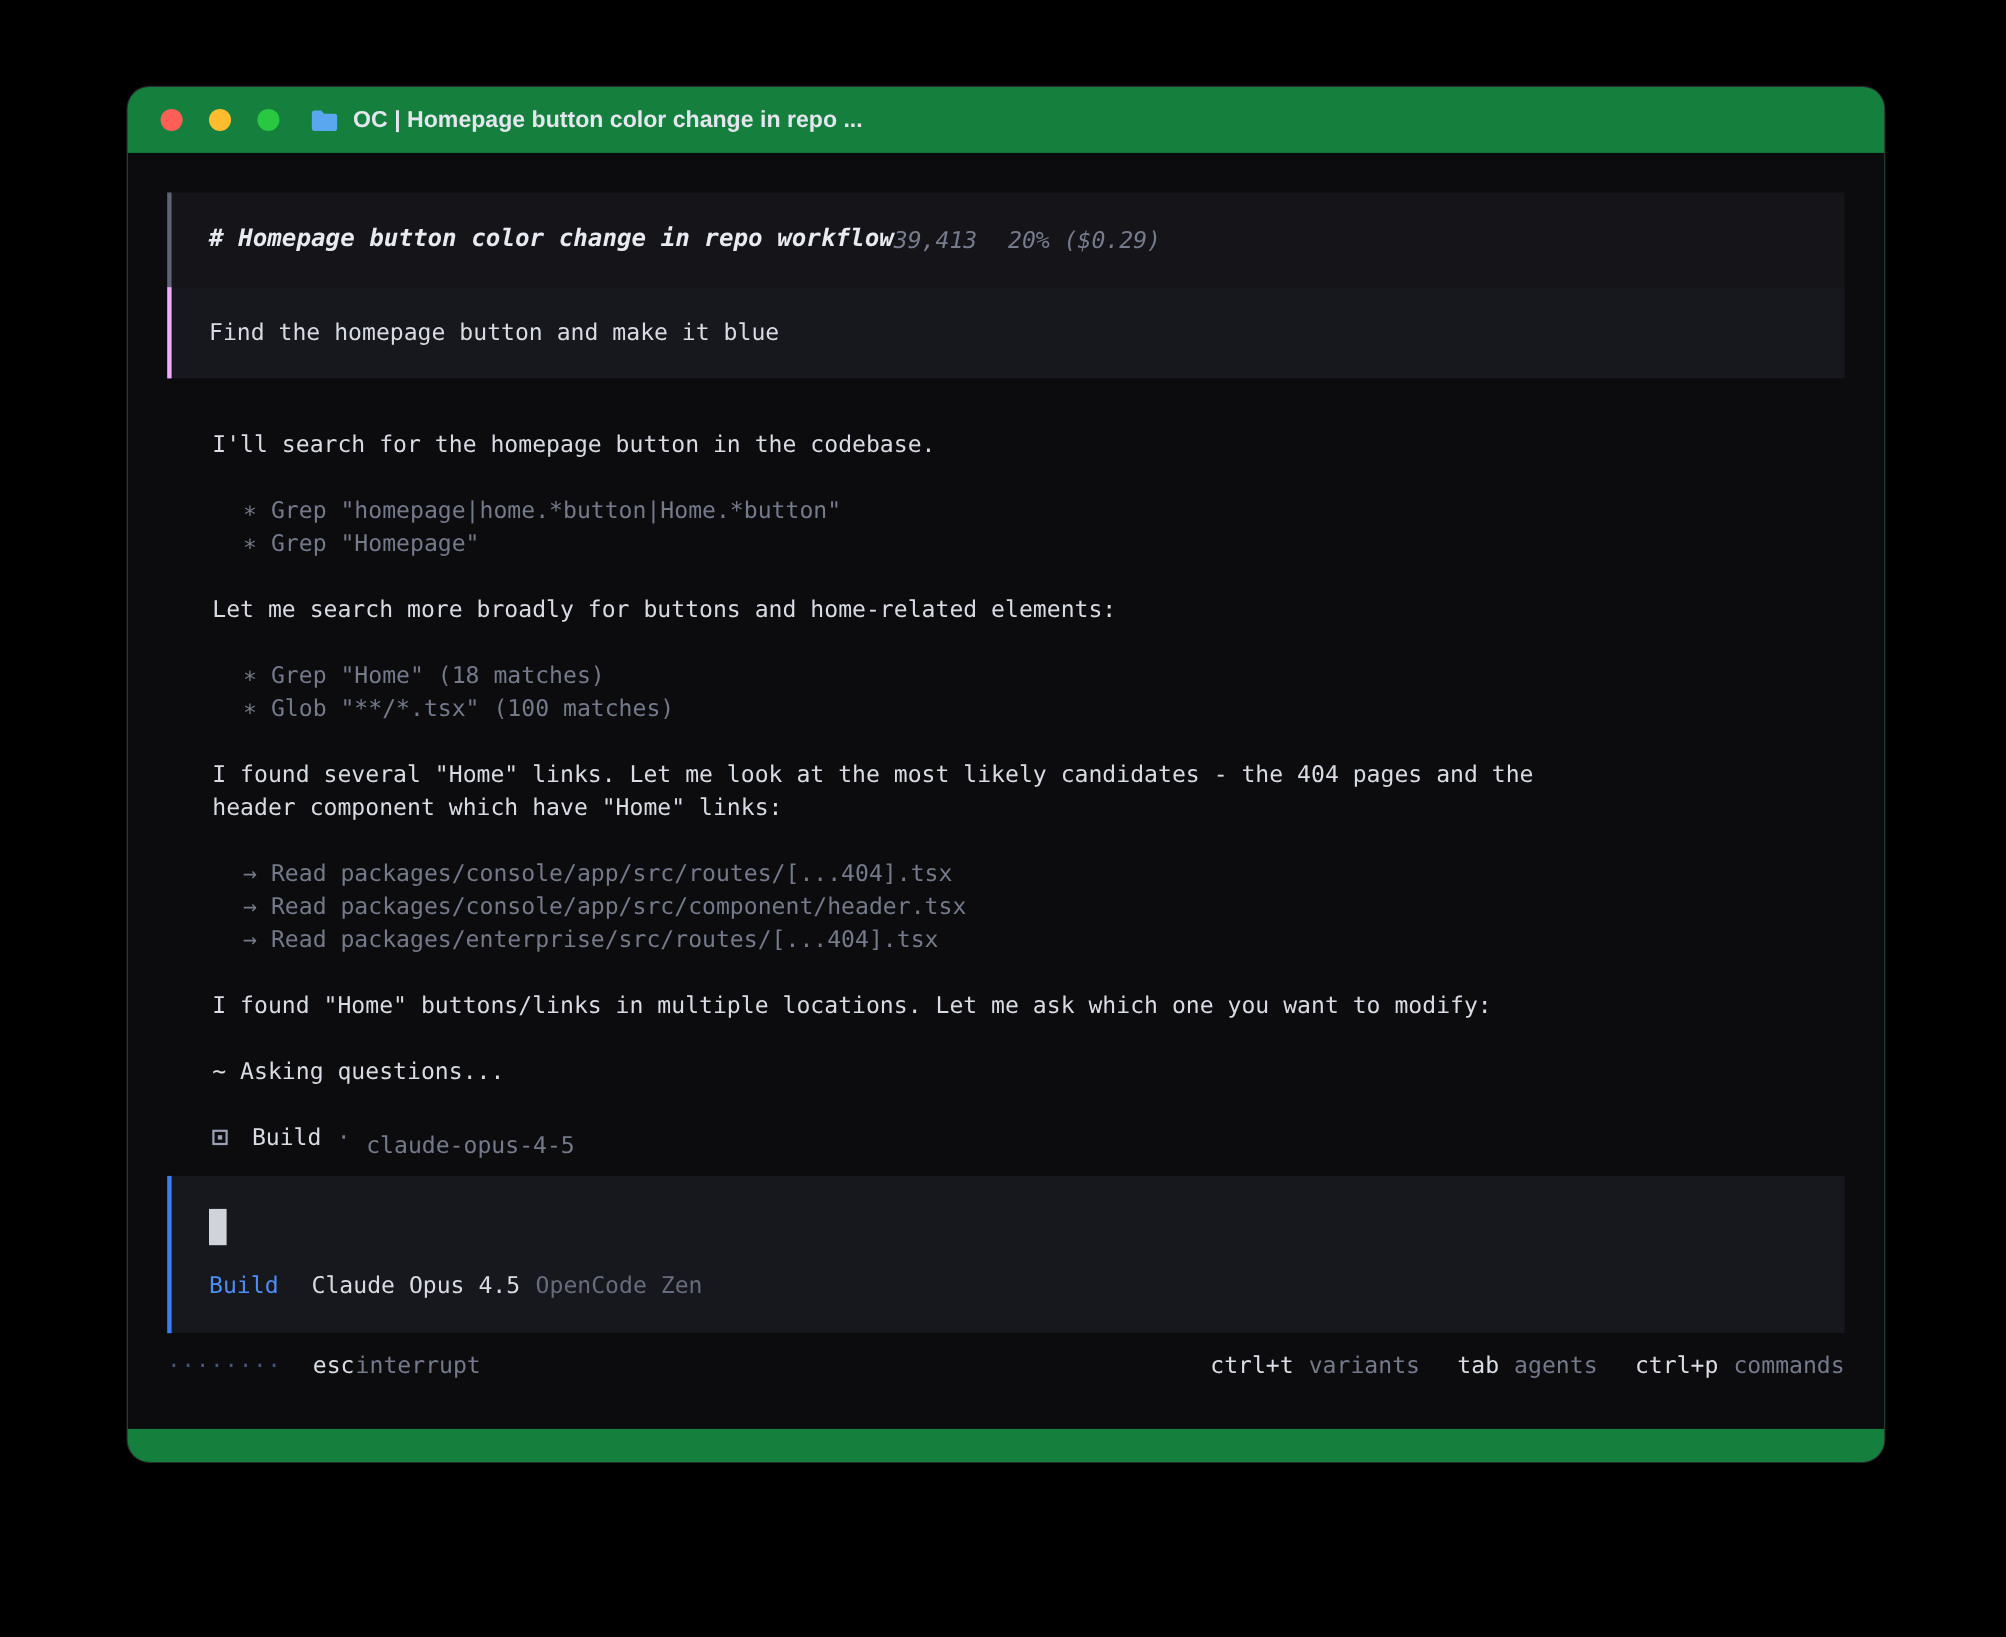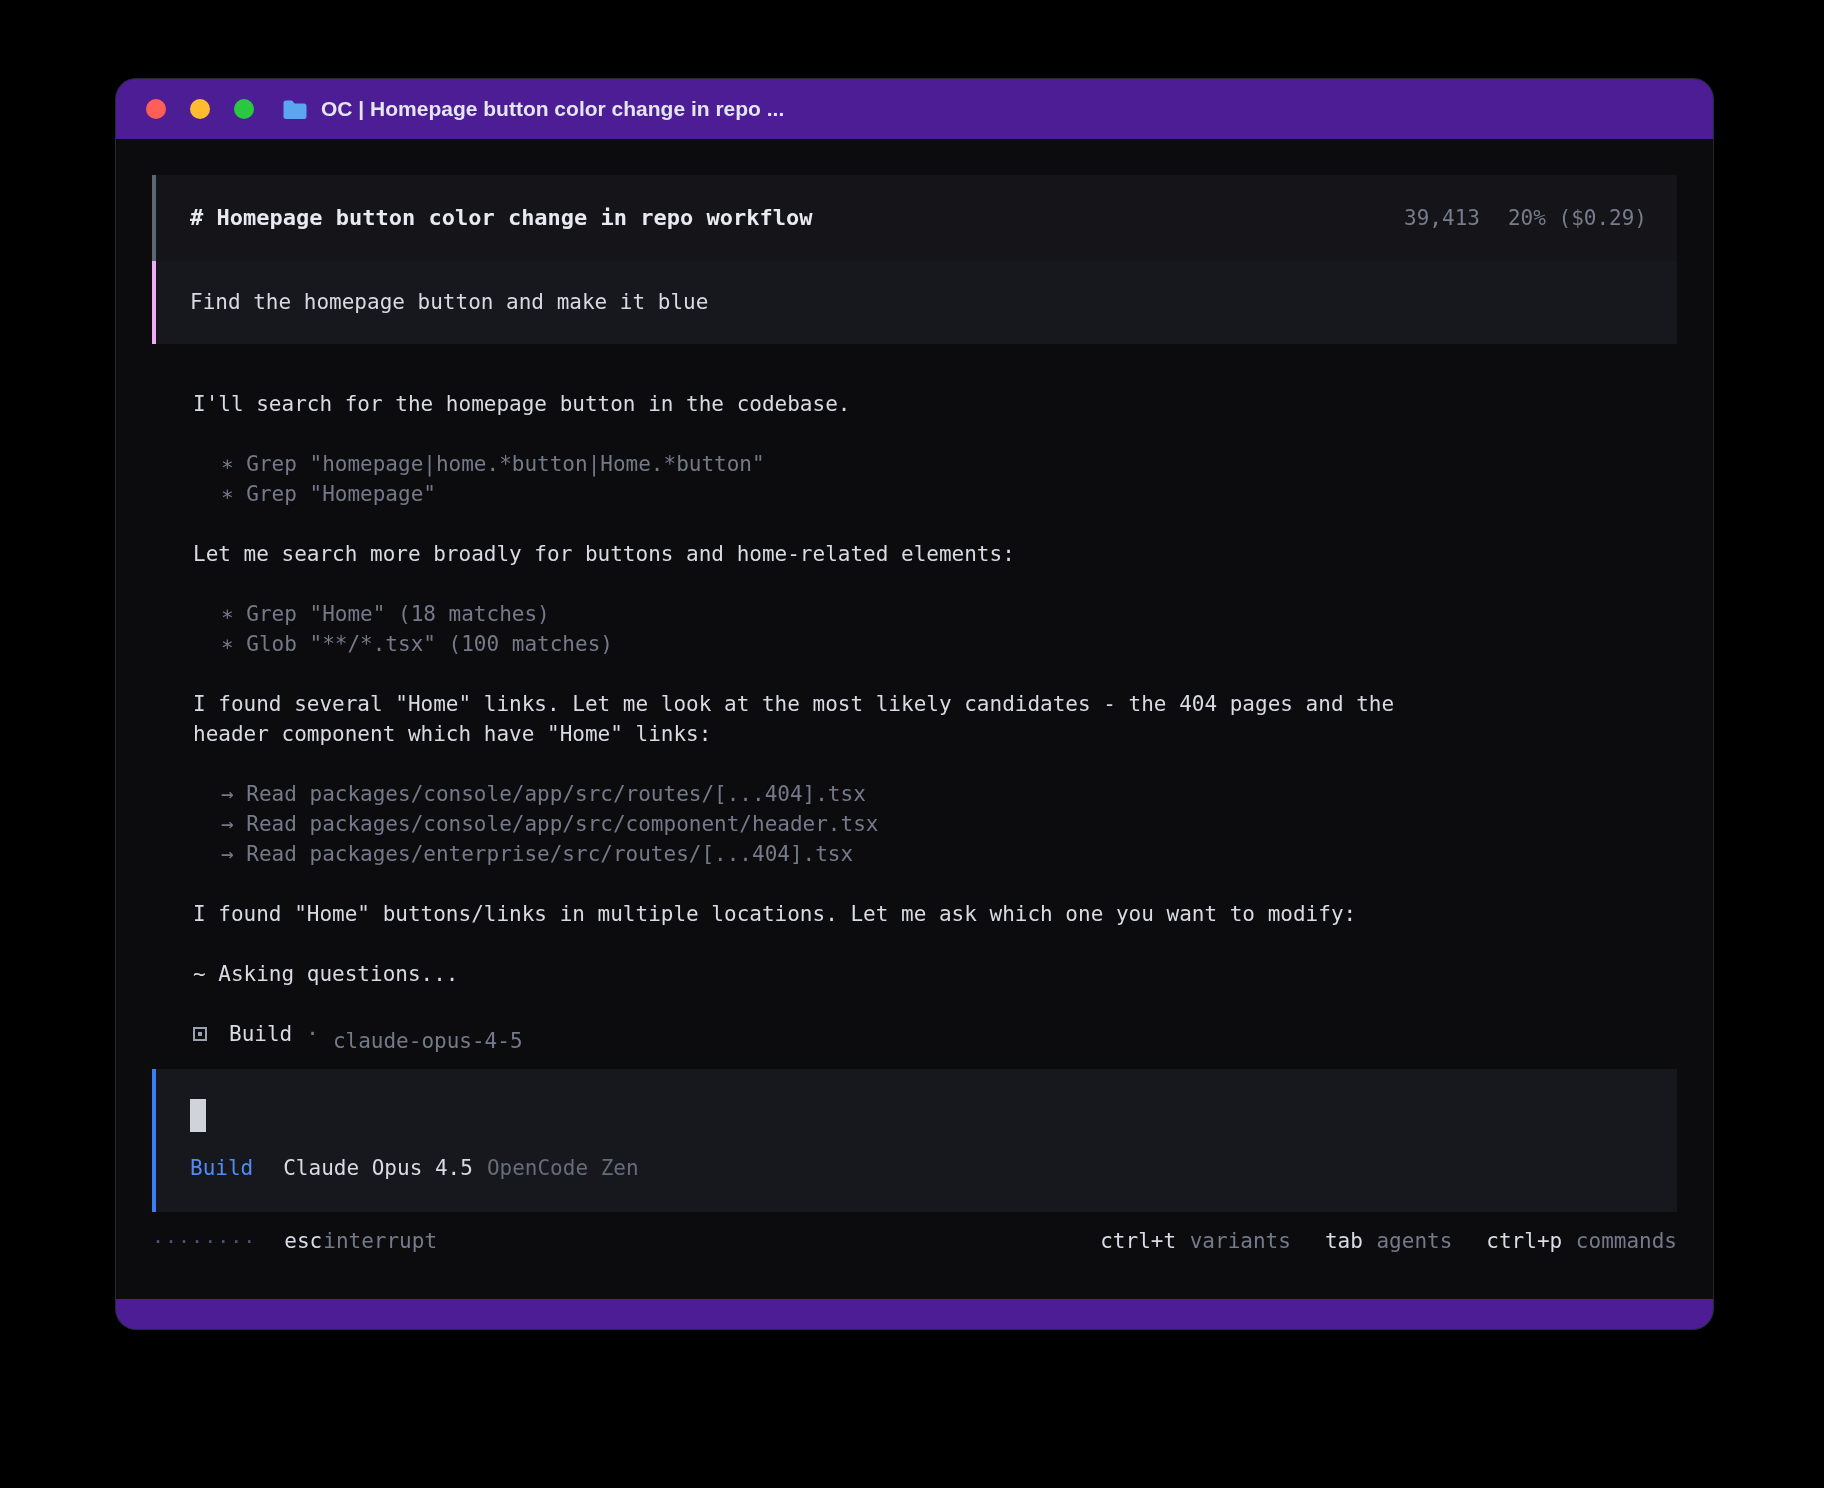"OC | Homepage button color" .window { background: #4c1d95 -> #15803d }
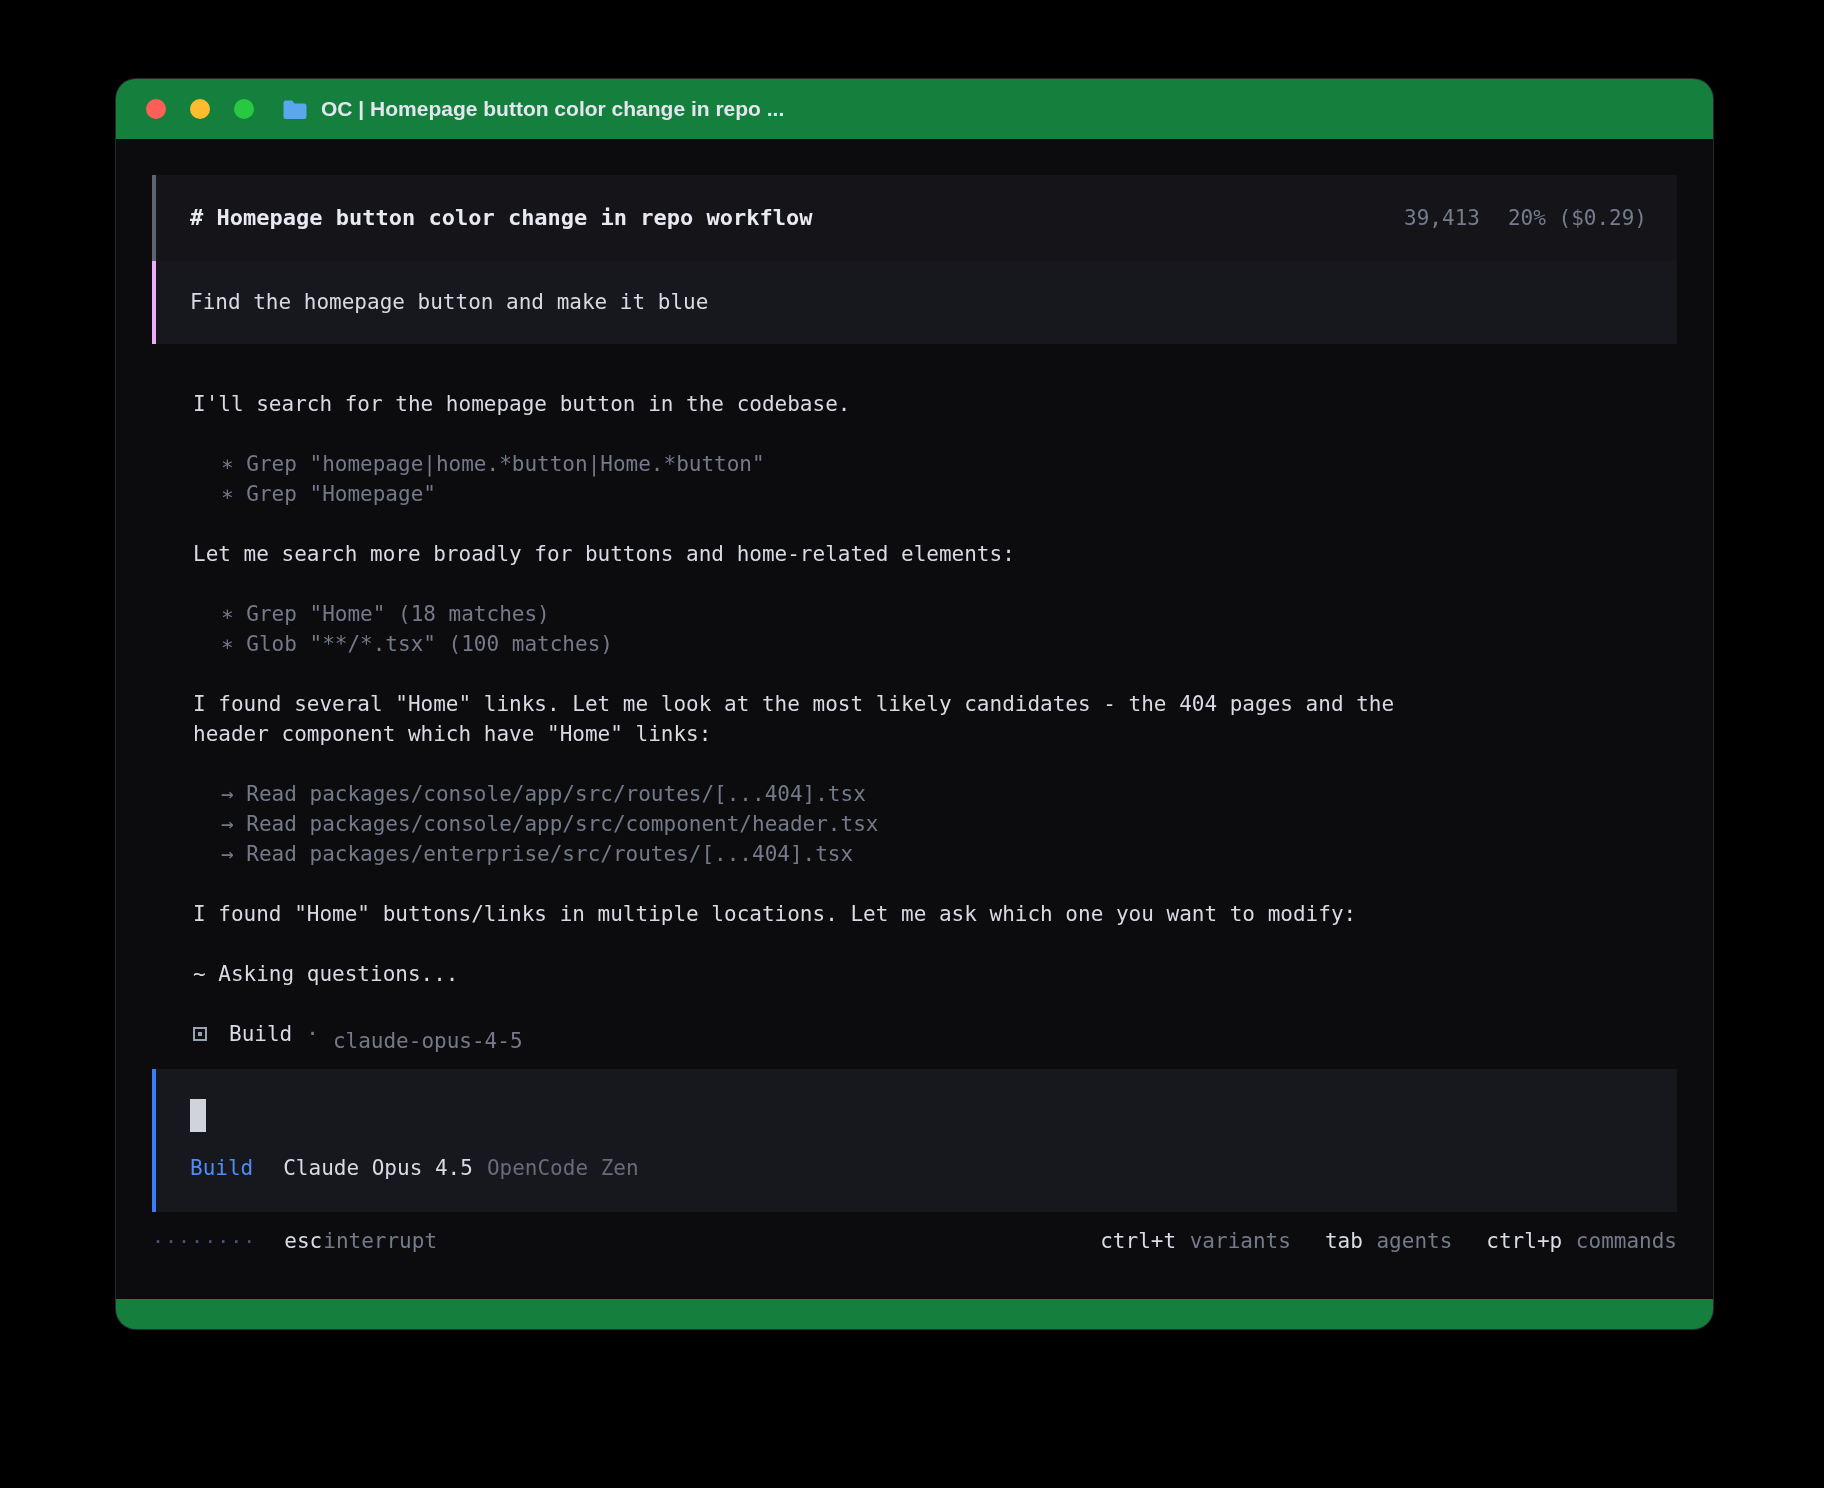"# Homepage button color change" .session-header { font-style: none -> italic; justify-content: space-between -> none }
